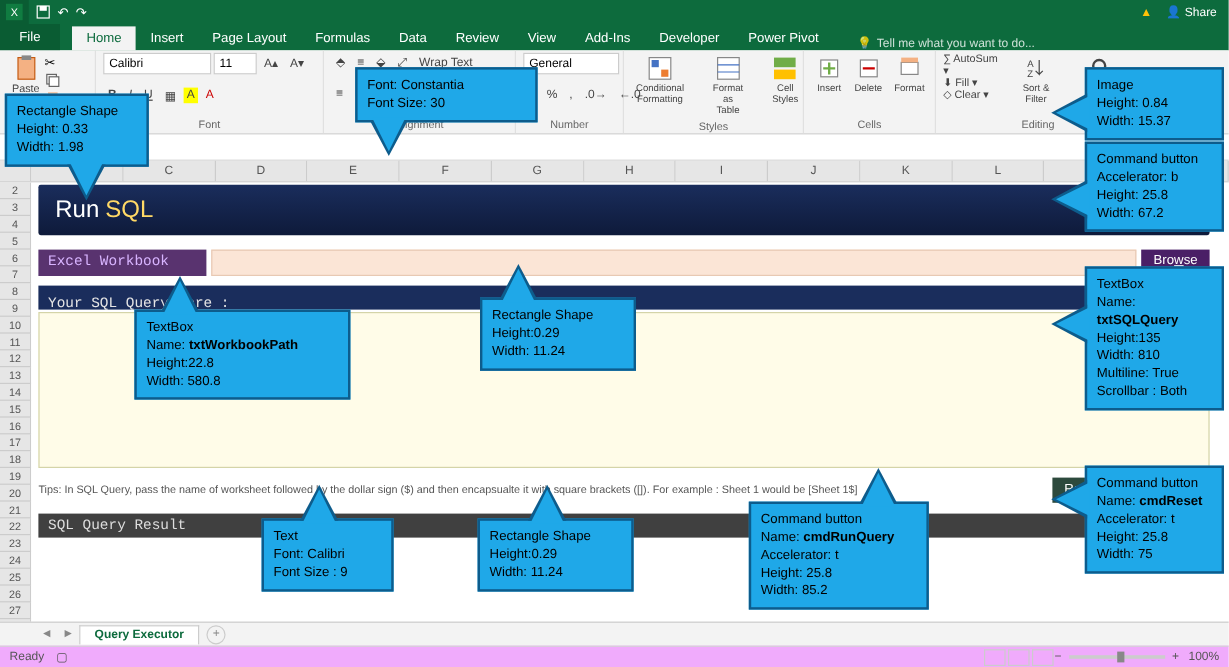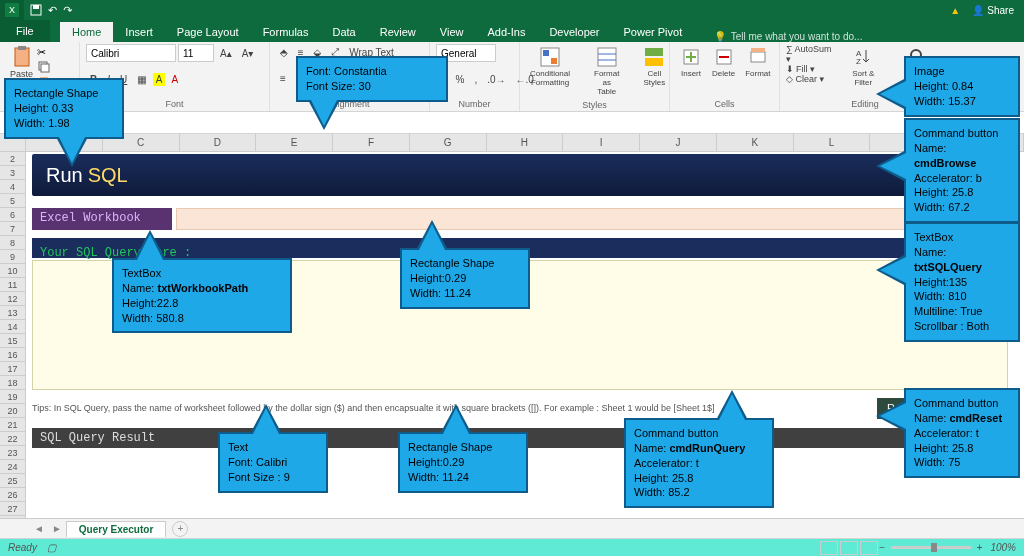"General" input.font-select { width: 60px -> 80px }
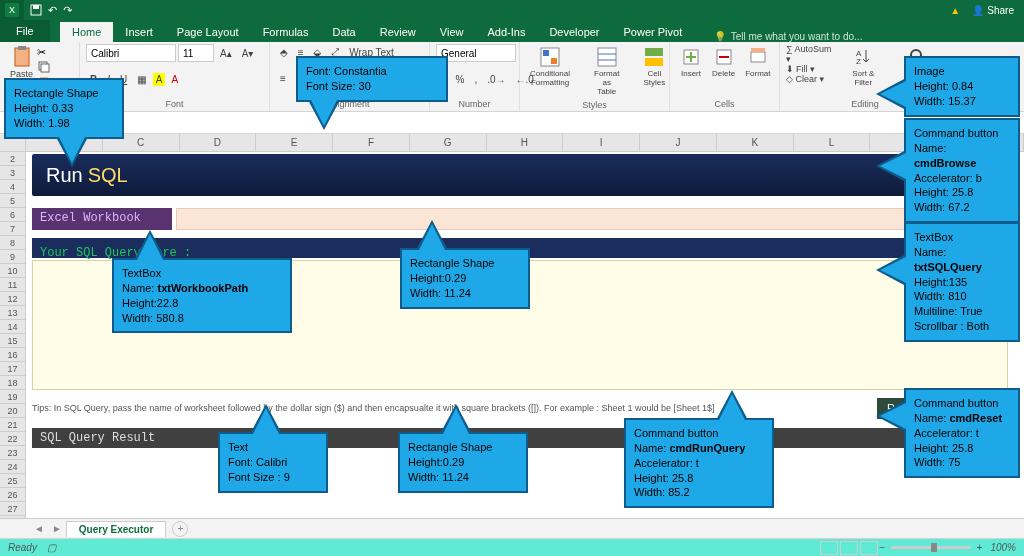"Name: cmdBrowse" div { html: <div>Name: <b>cmdBrowse</b></div> -> none }
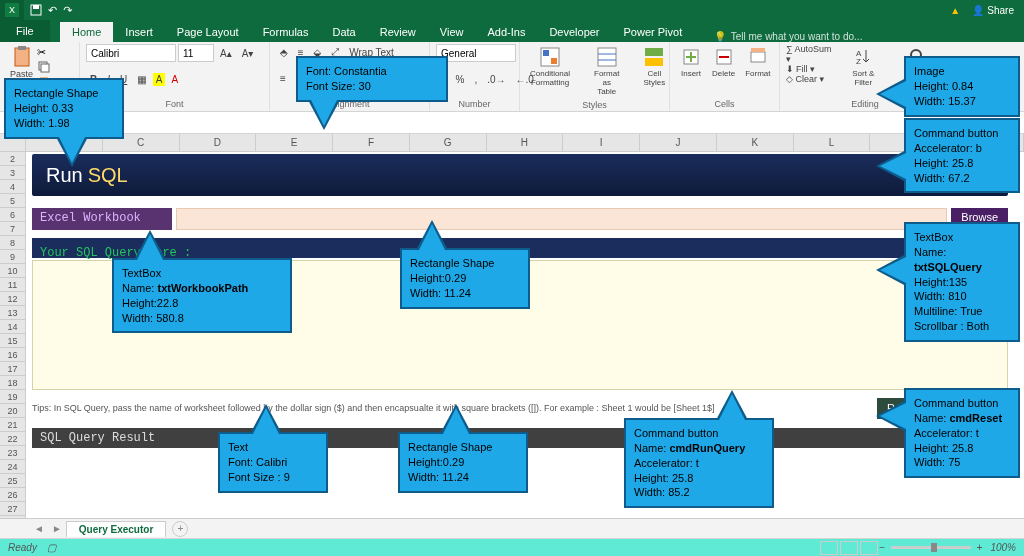"Your SQL Query here :" .query-label { color: #22c55e -> #e5e5e5 }
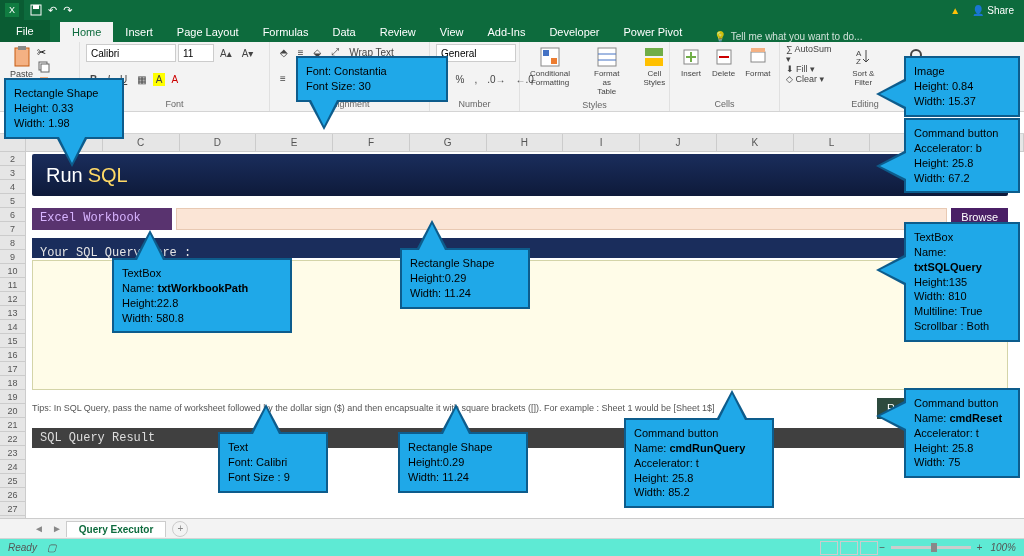"Ready" .status-bar { background: #5eead4 -> #f0abfc; font-style: italic -> none }
